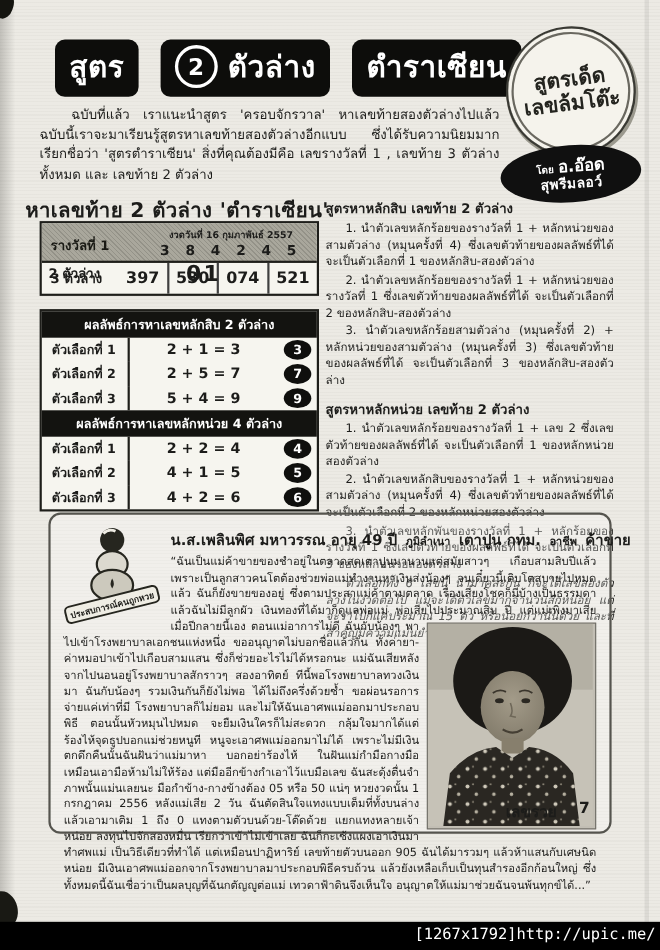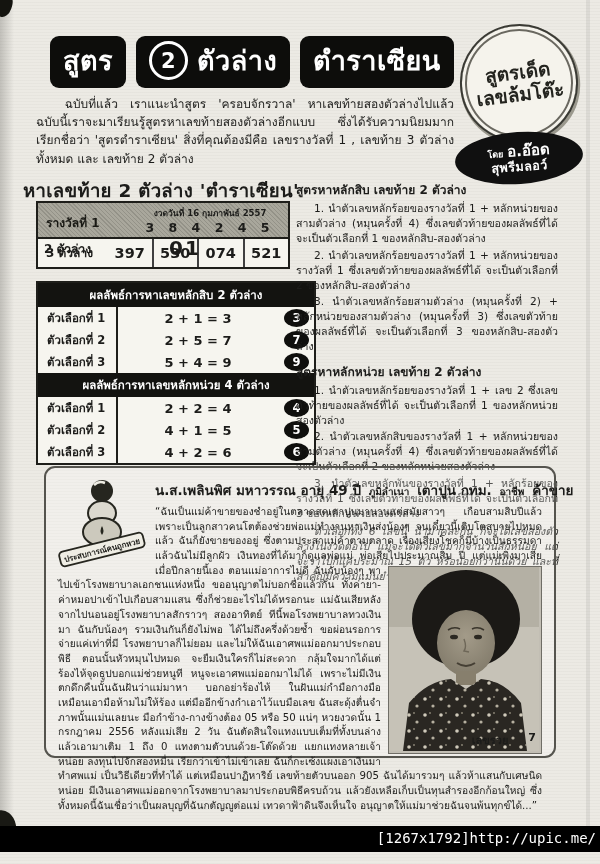"สูตร" .banner { gap: 10px -> 20px }
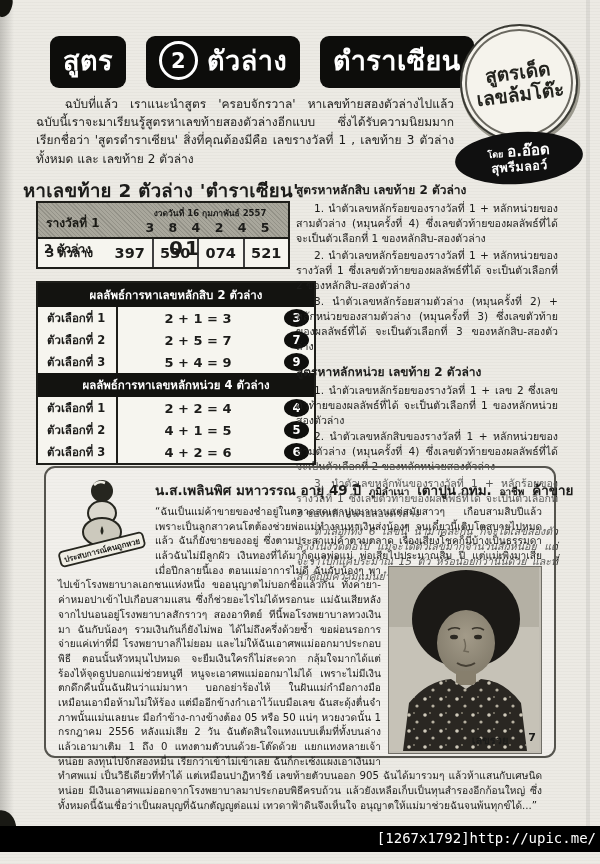"ผลลัพธ์การหาเลขหลักสิบ 2 ตัวล่าง" .calc-box { width: 280px -> 254px }
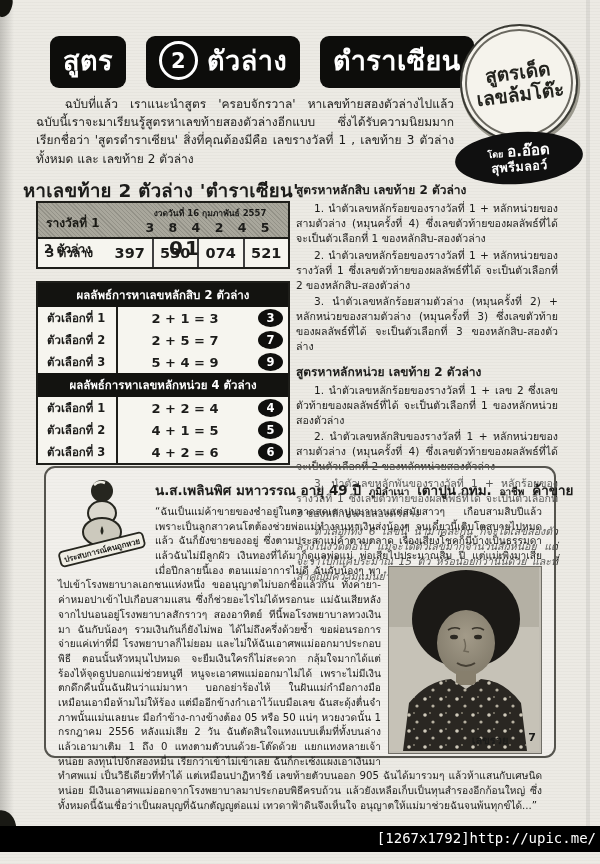"เลขรวย" .story-pagefoot { font-size: 11px -> 14px }
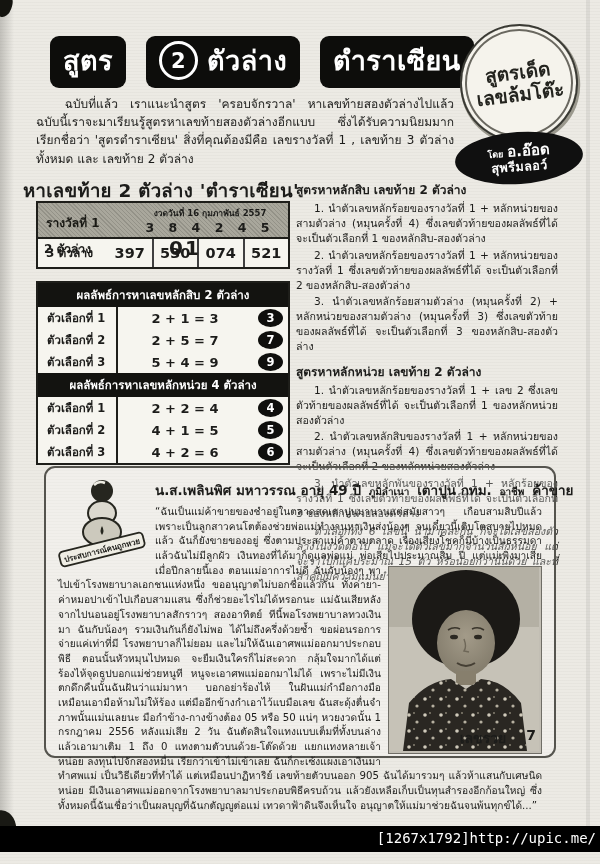"[1267x1792]http://upic.me/" .footer-bar { bottom: 12px -> 0 }
